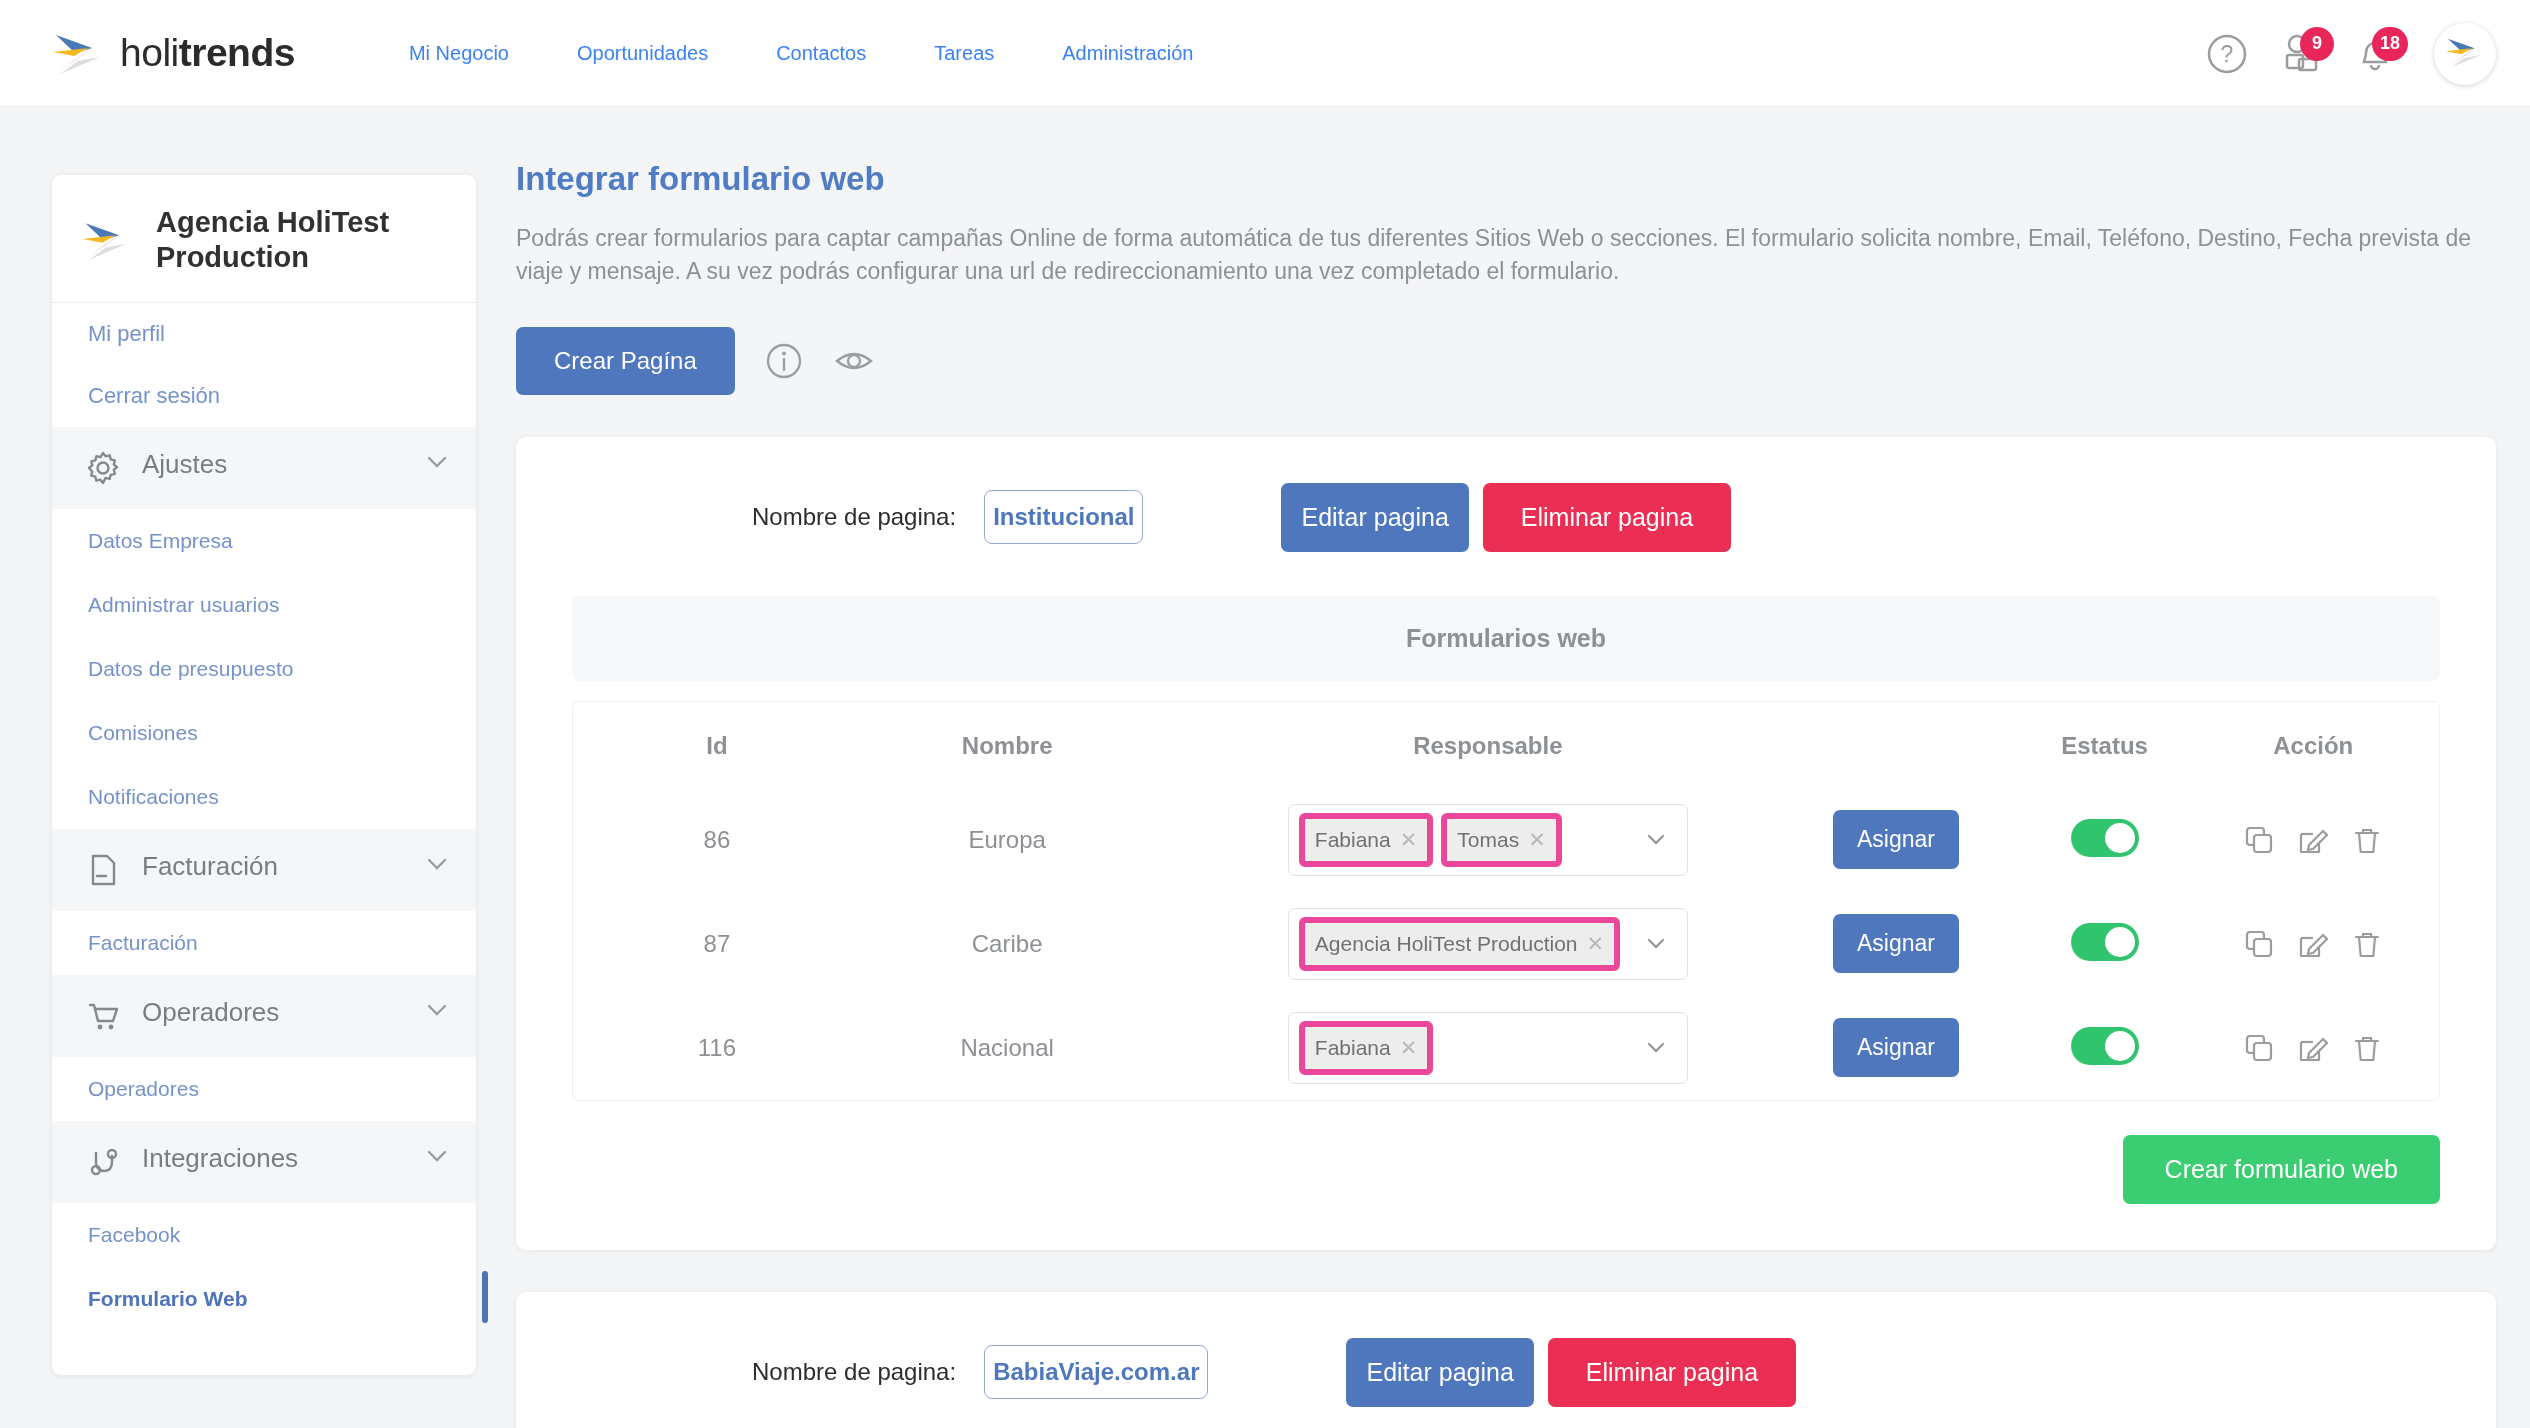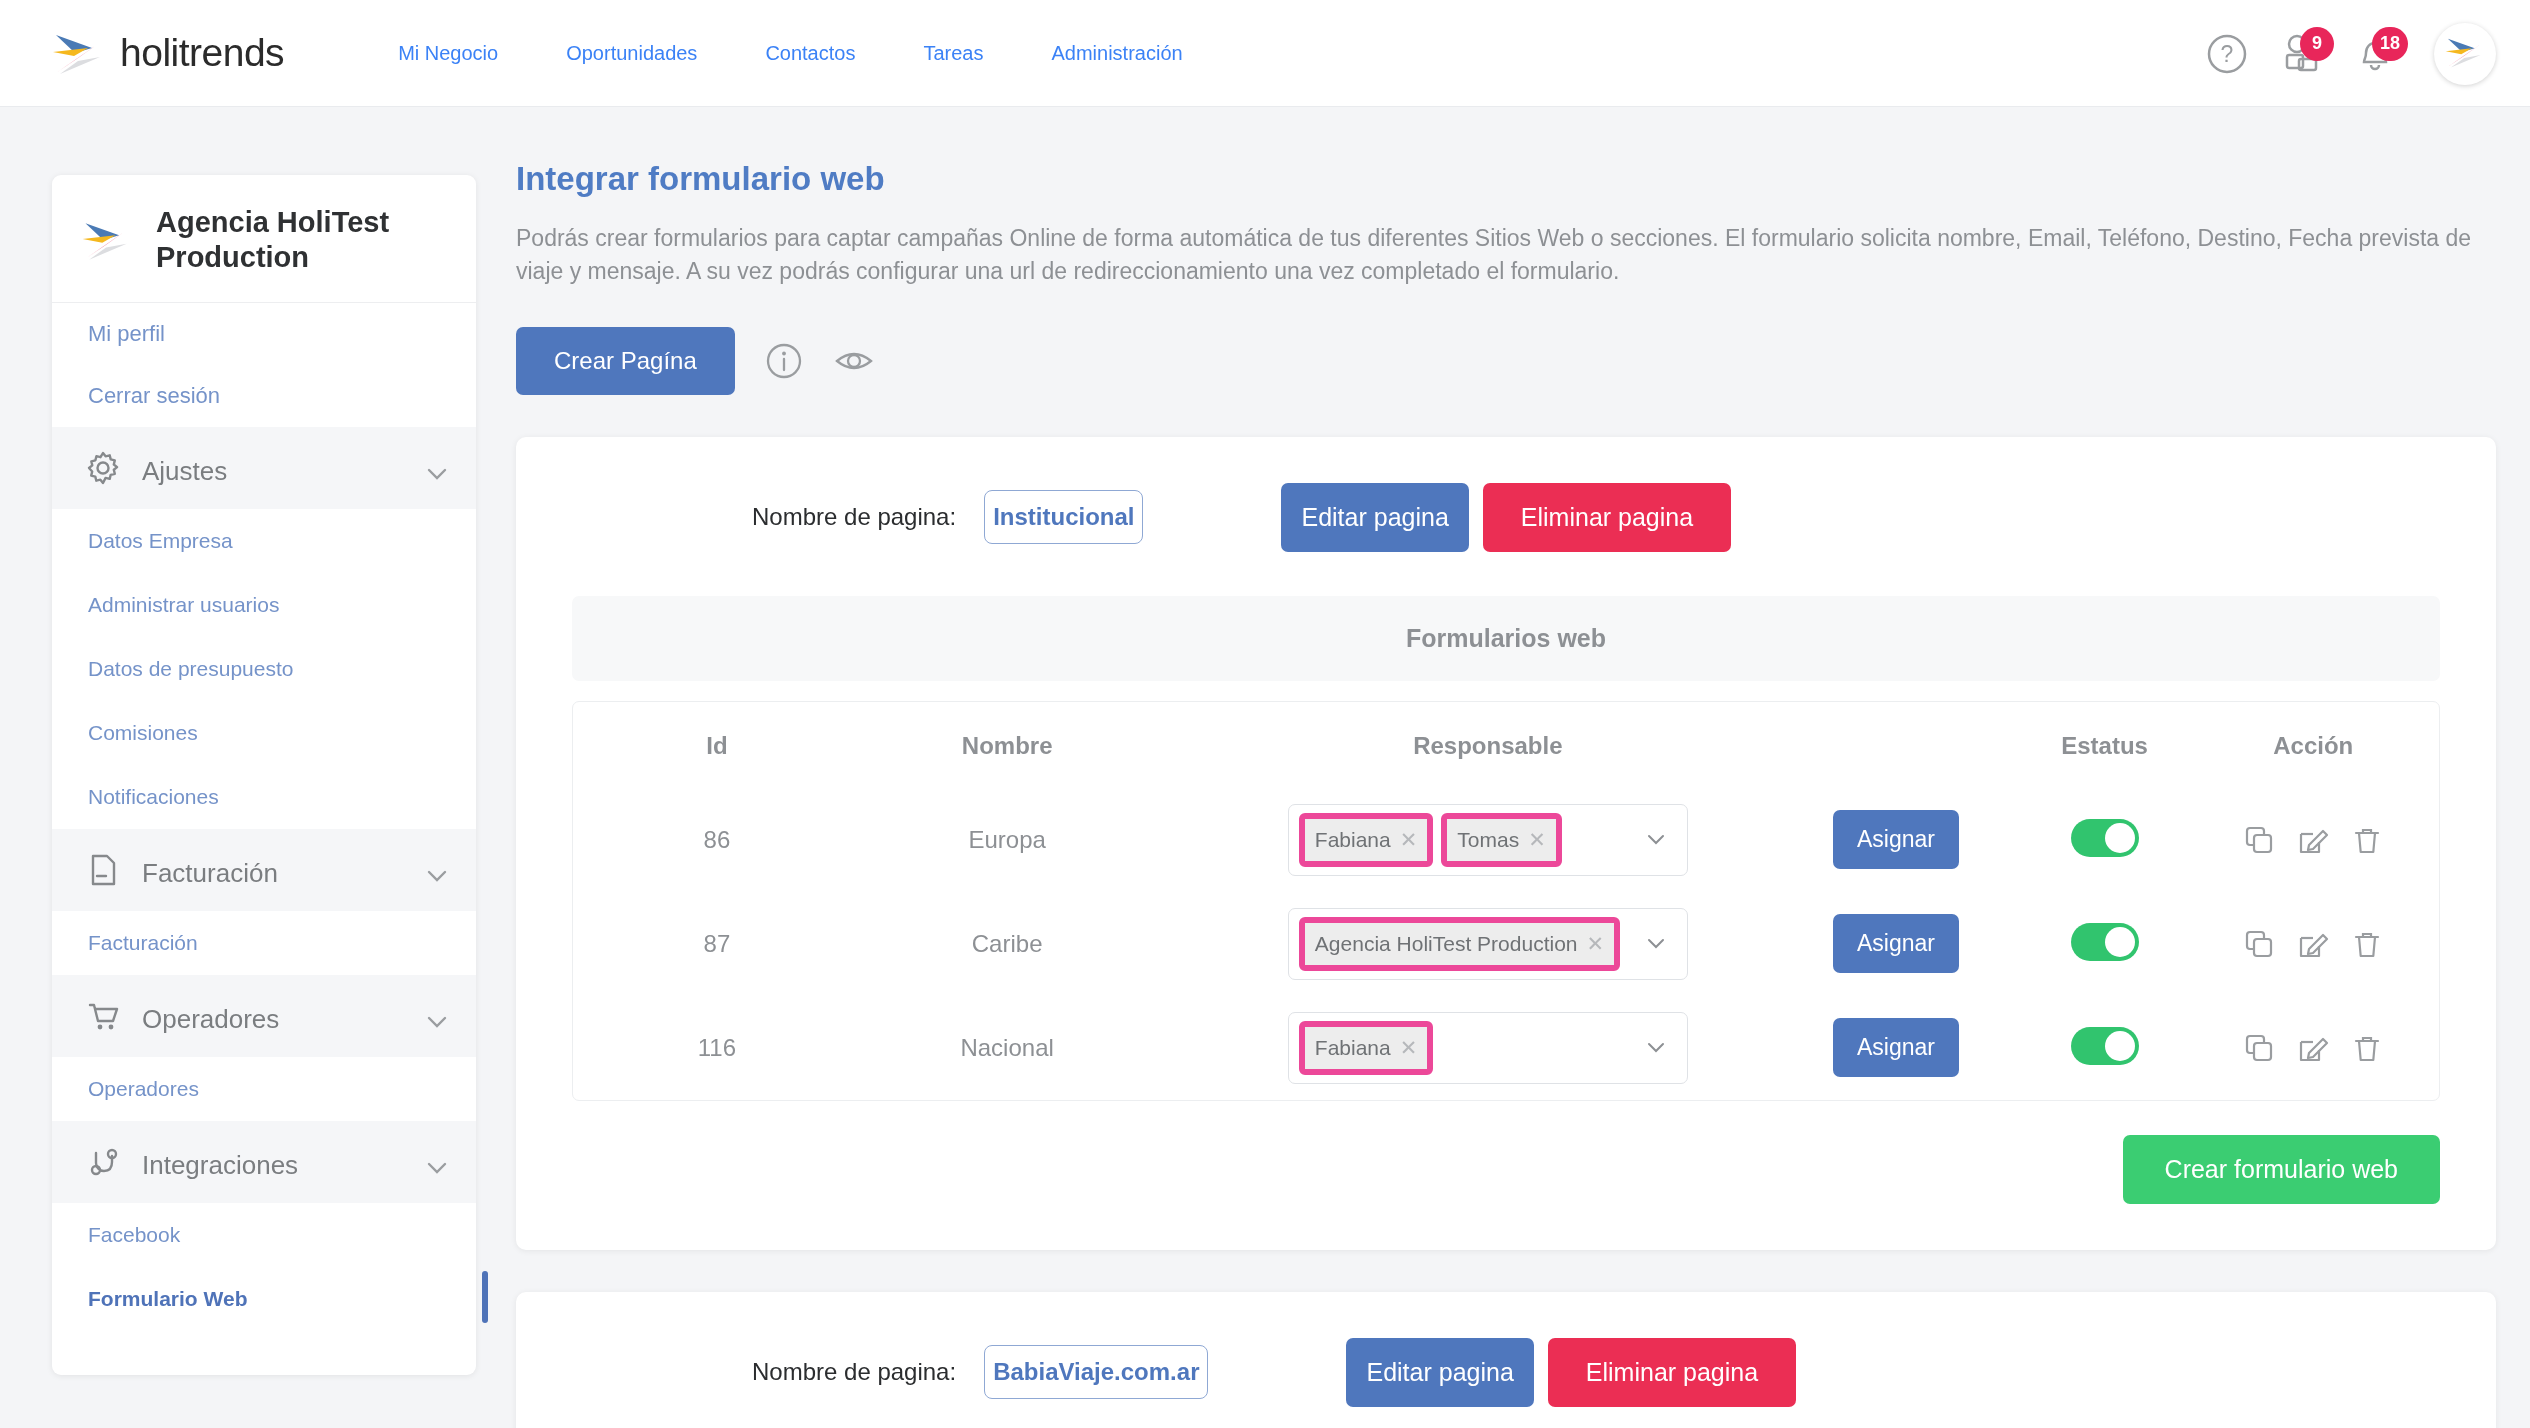"trends" .brand-text .bold { font-weight: 400 -> 700 }
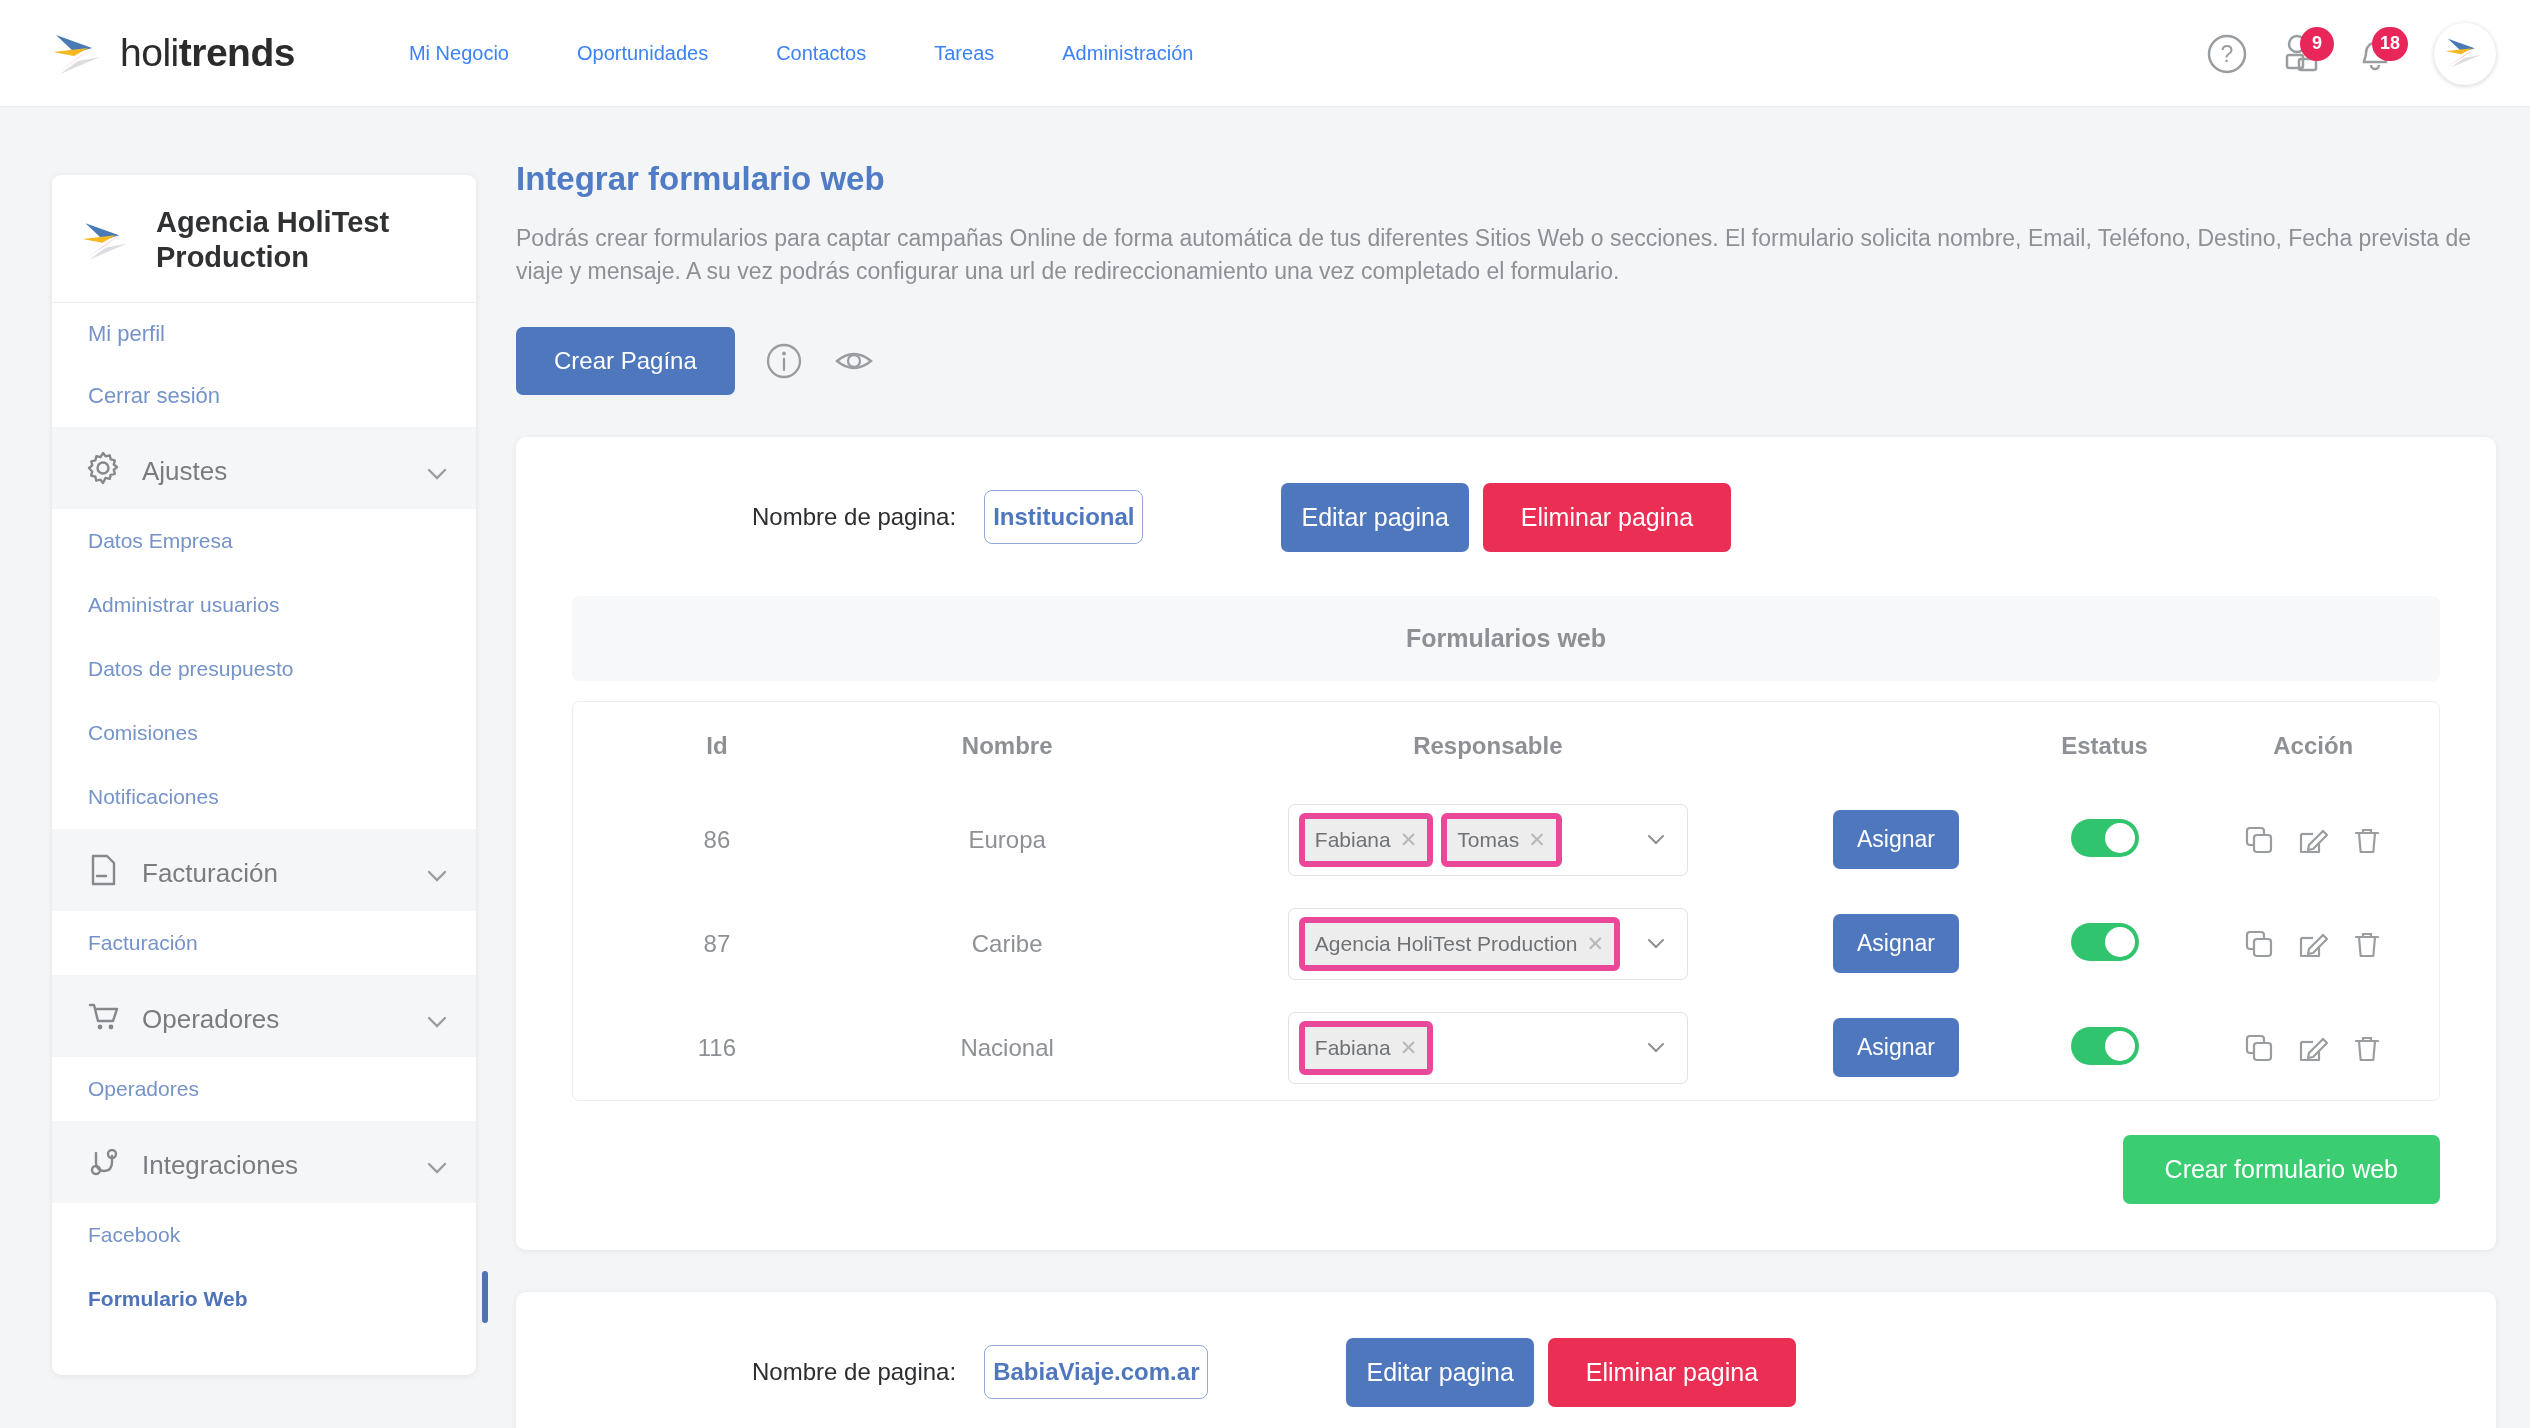"Ajustes" .side-group { align-items: flex-end -> flex-start }
